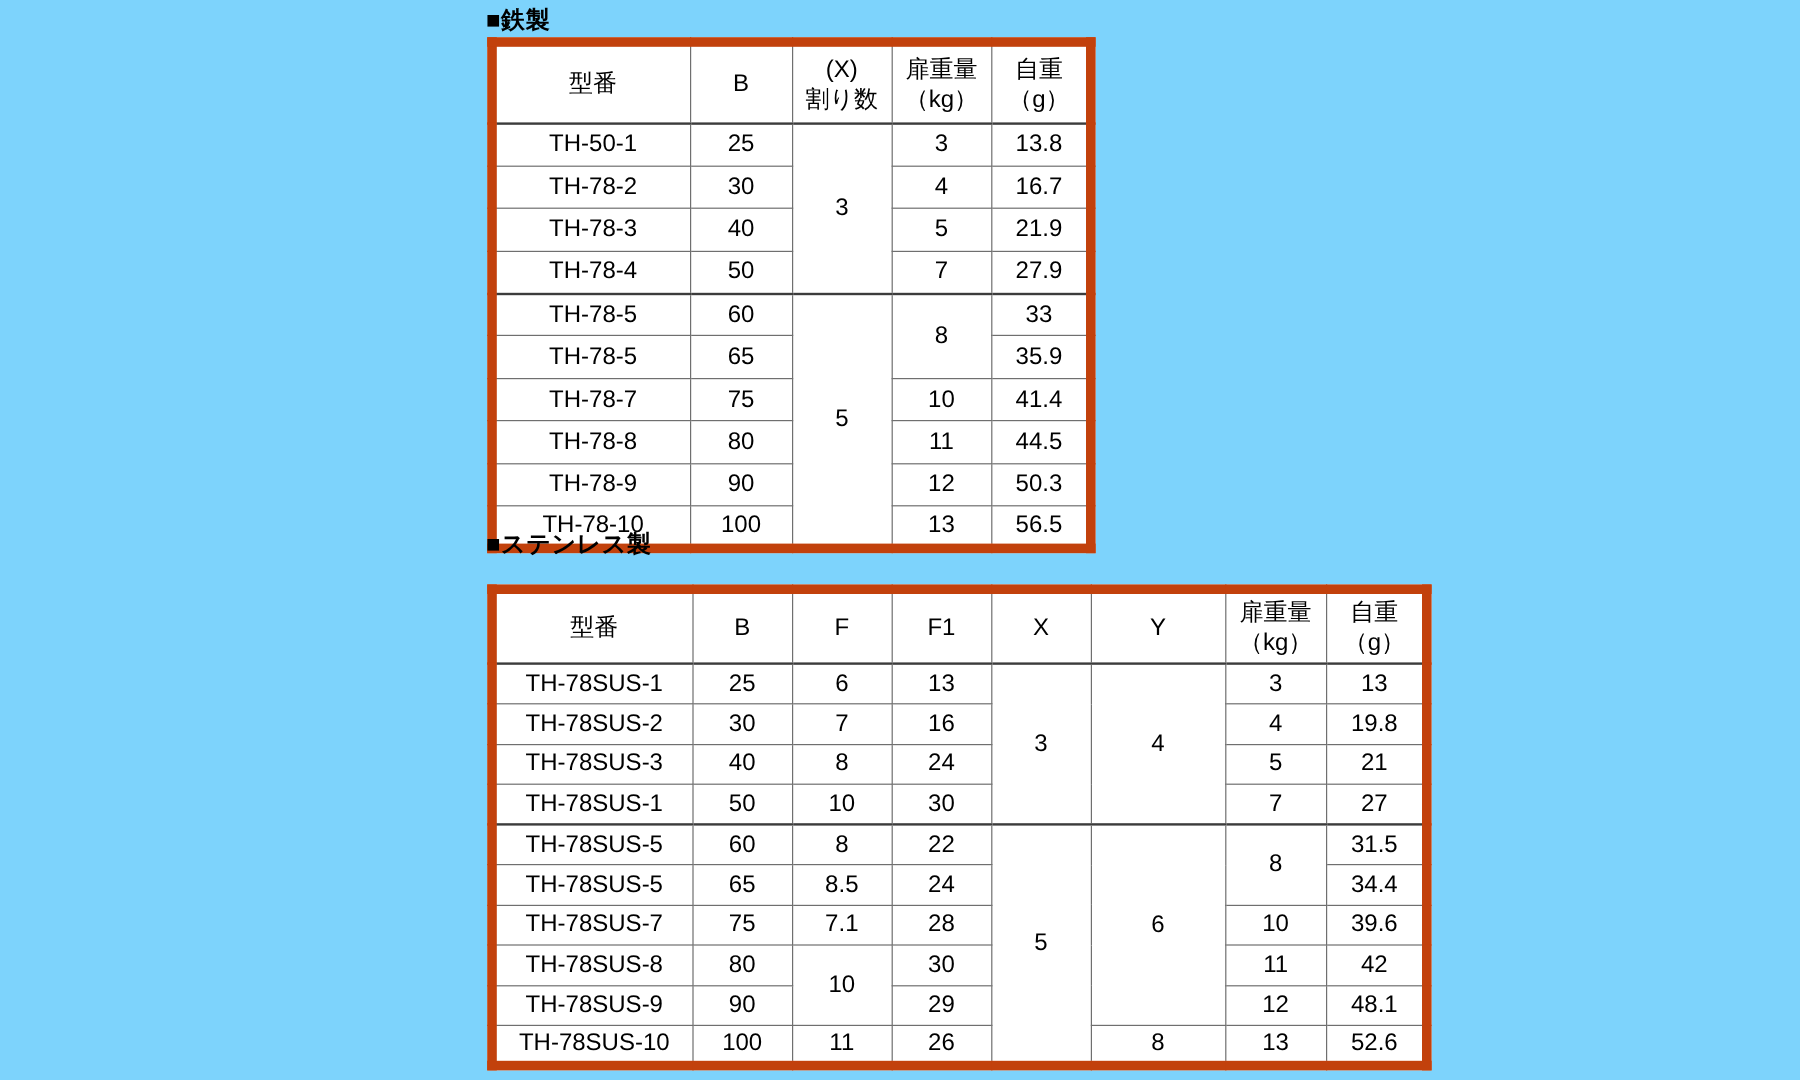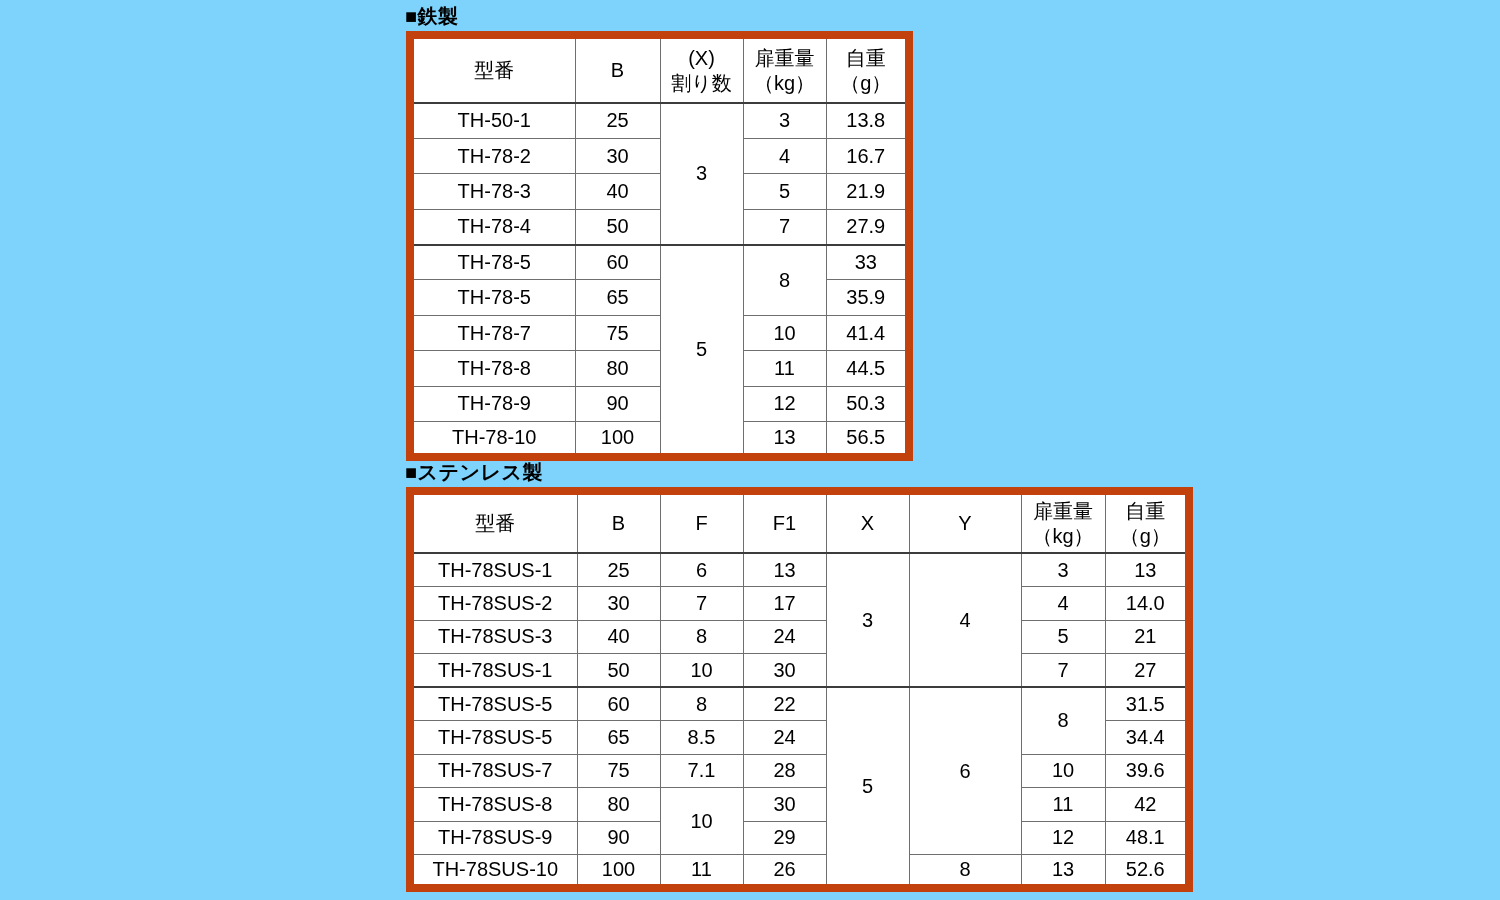"■ステンレス製" #title2 { top: 459px -> 440px }
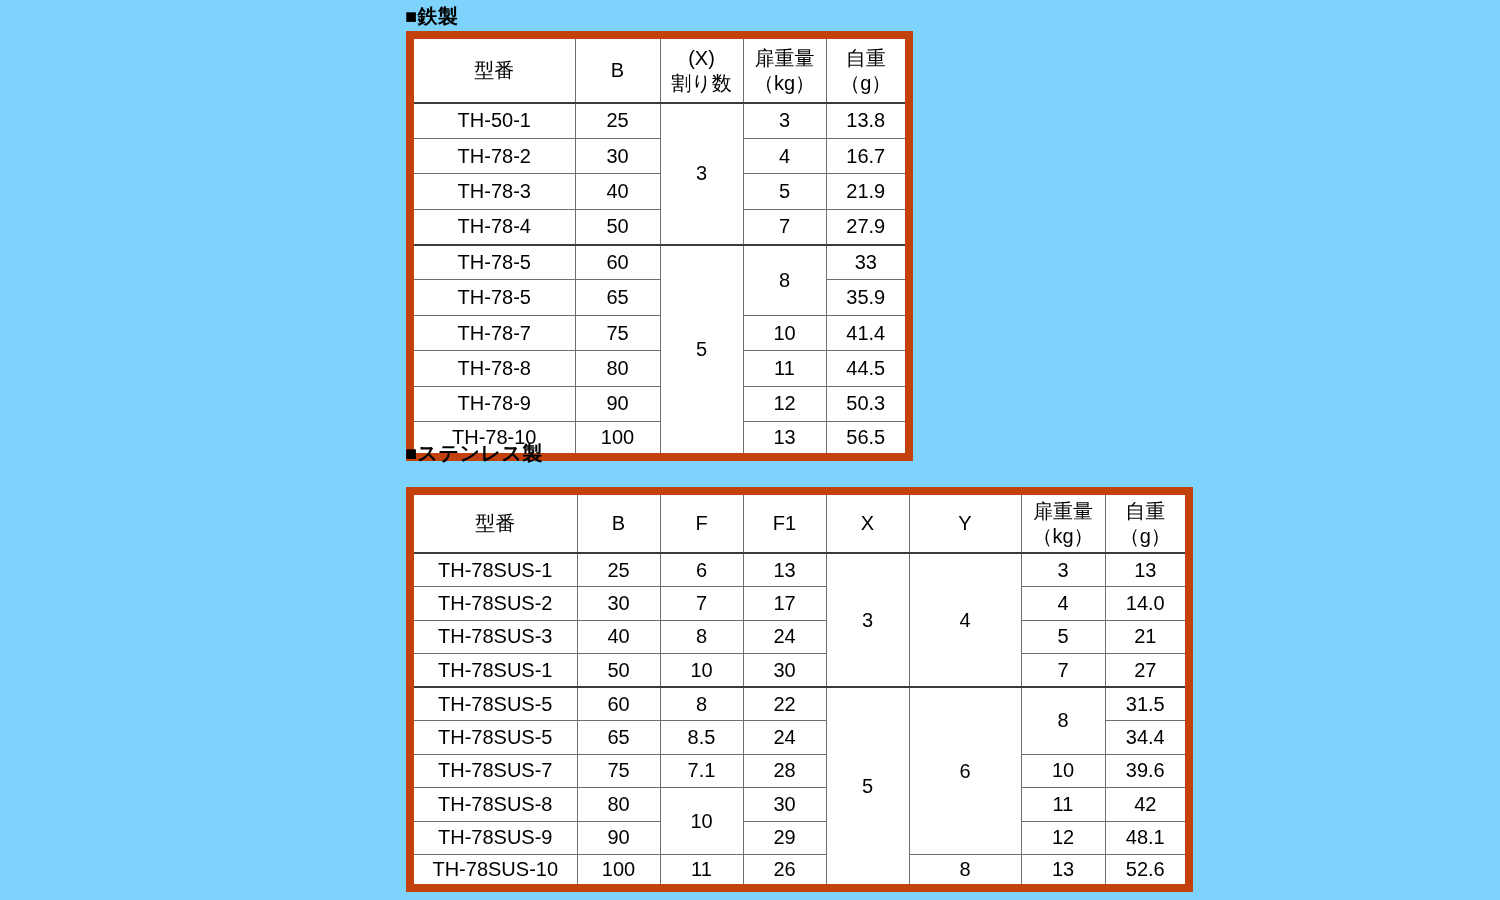"17" td { text: 17 -> 16 }
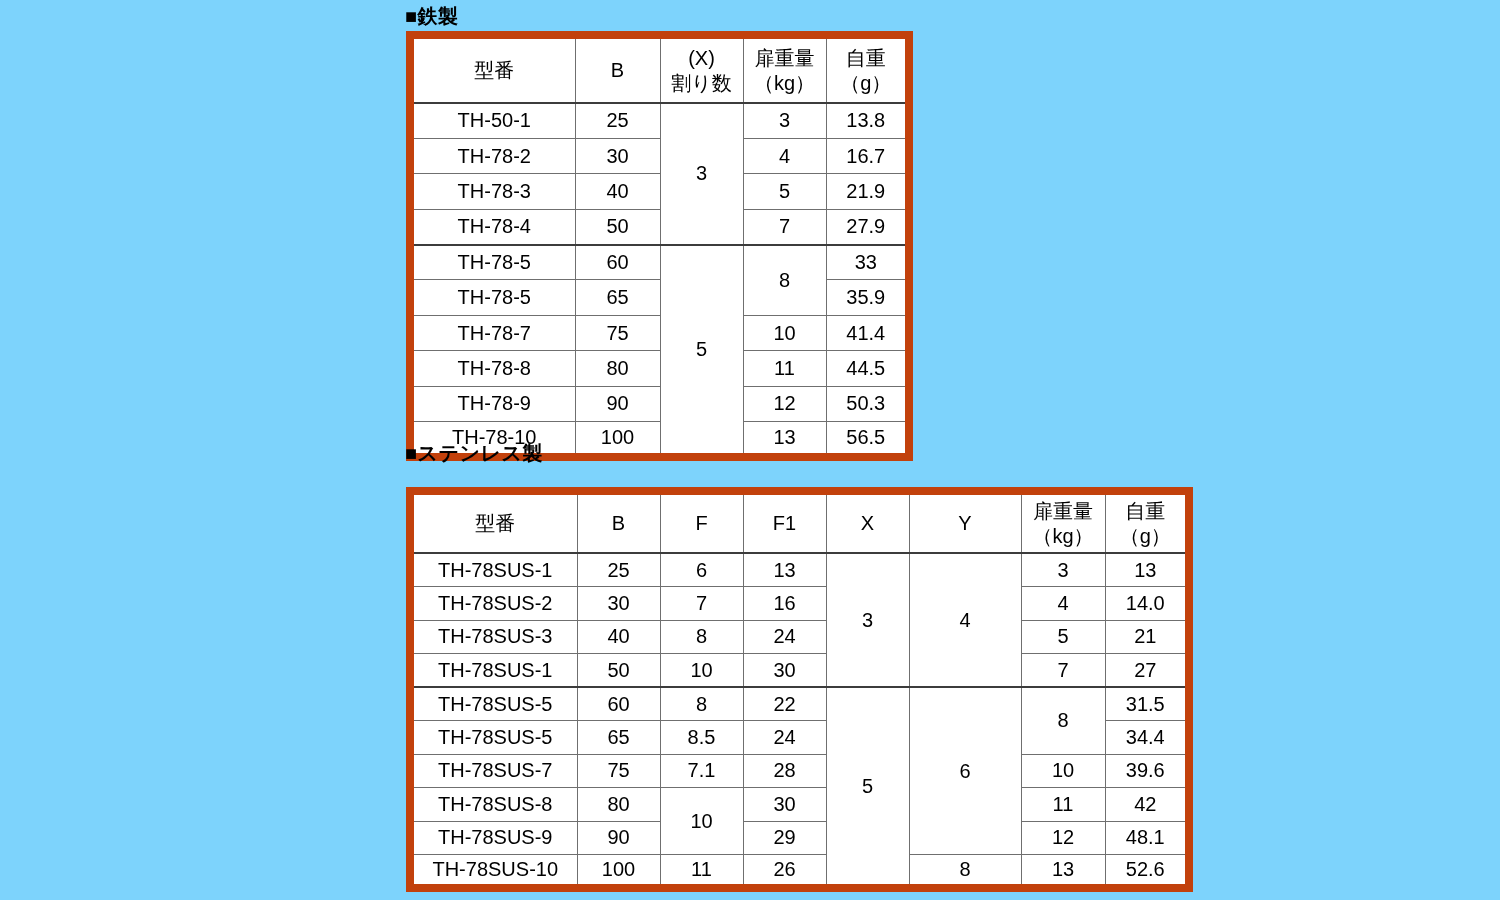"14.0" td { text: 14.0 -> 19.8 }
